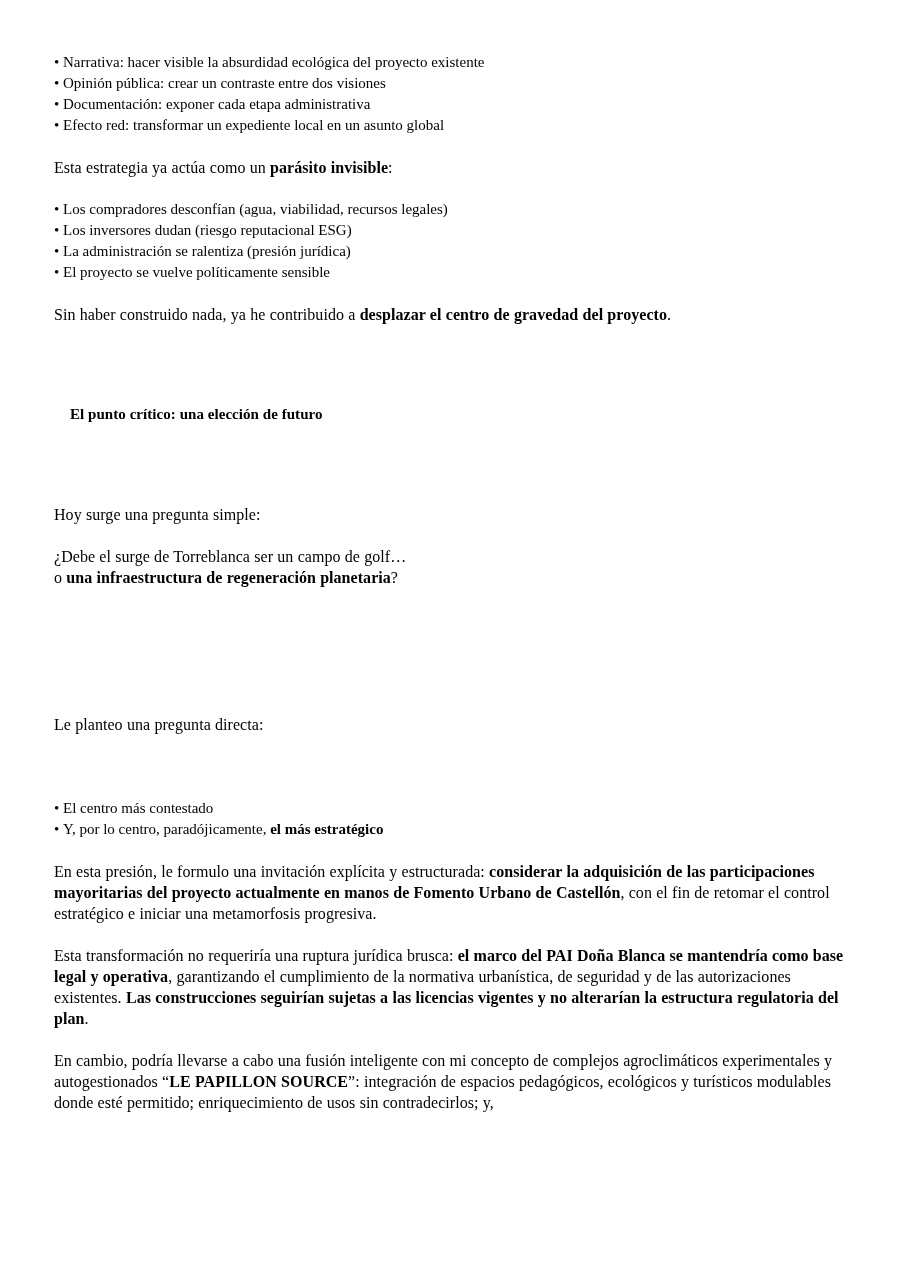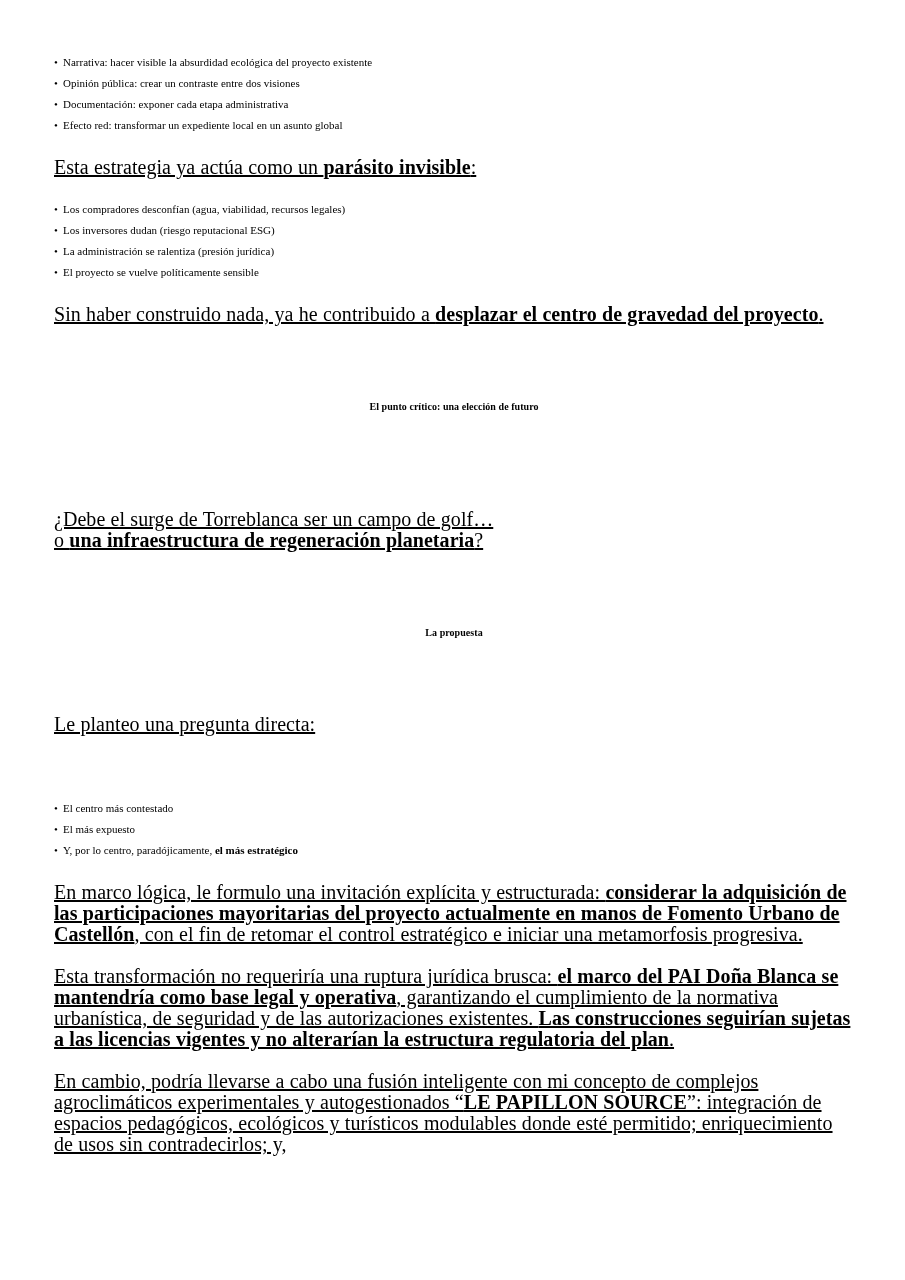"• Narrativa: hacer visible la" .bullet-list li { font-size: 11px -> 15px }
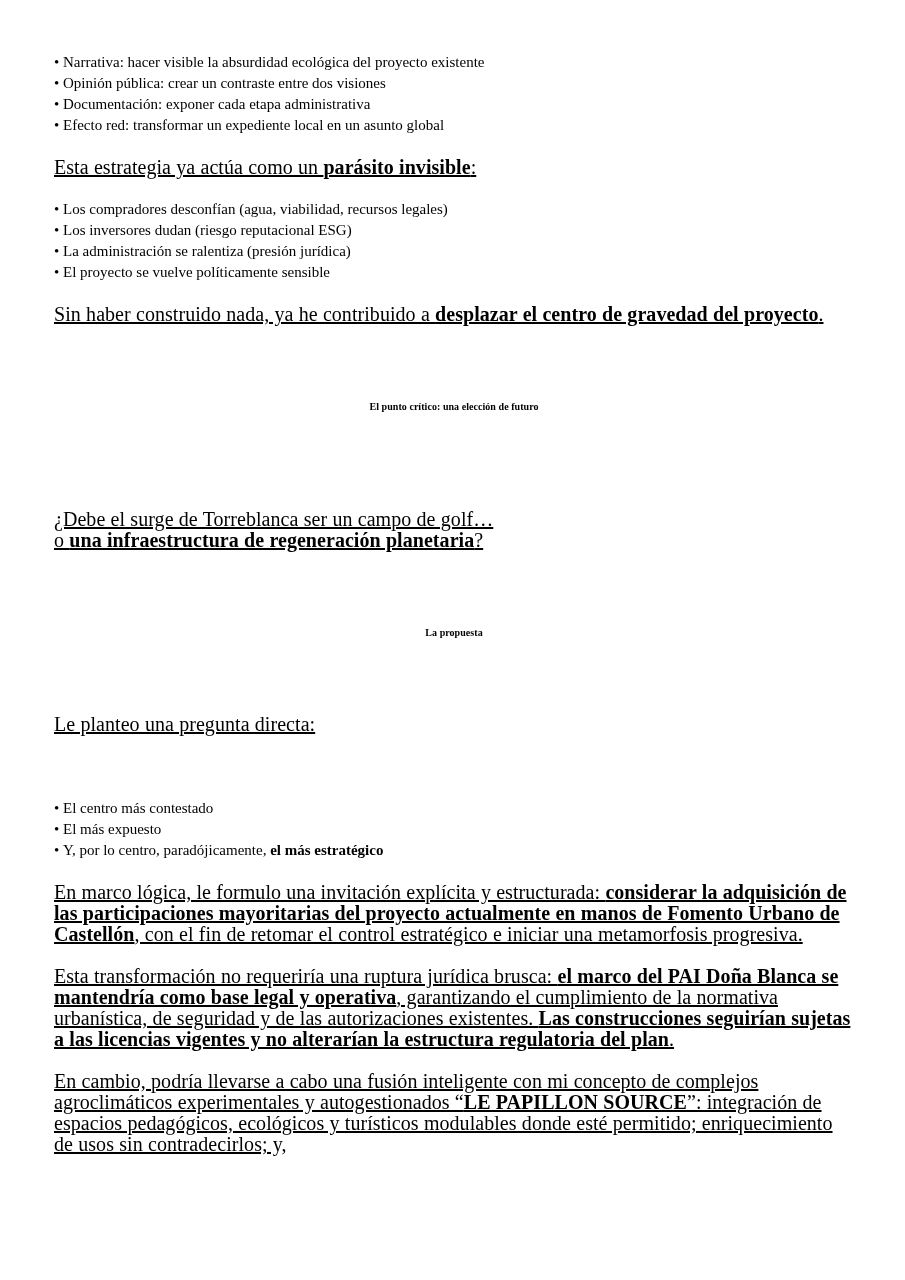"Esta estrategia ya actúa como" .para { font-size: 20px -> 16px; text-decoration: underline -> none }
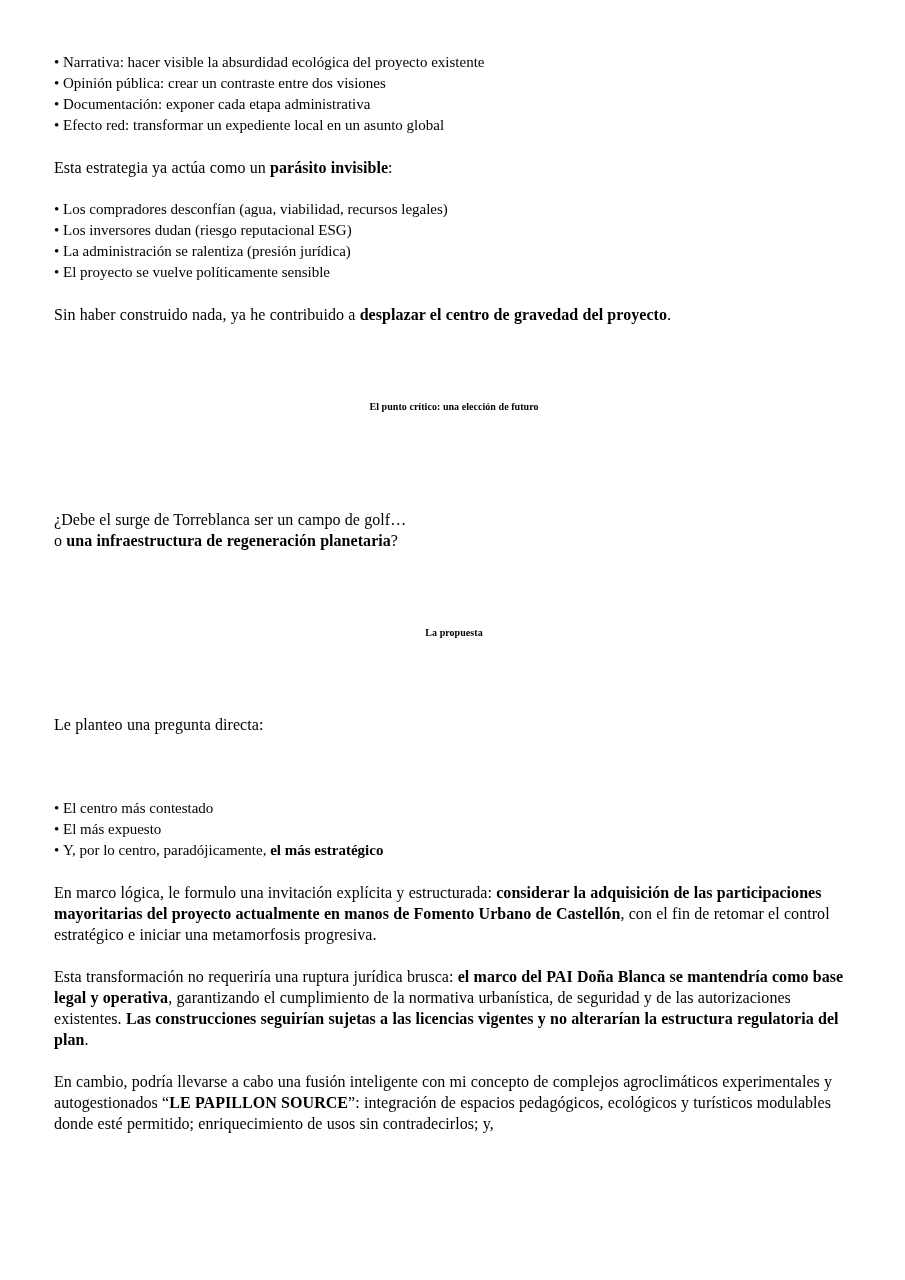"El punto crítico: una elección" .heading { font-size: 10px -> 15px; margin: 8px -> 16px; text-align: center -> none }
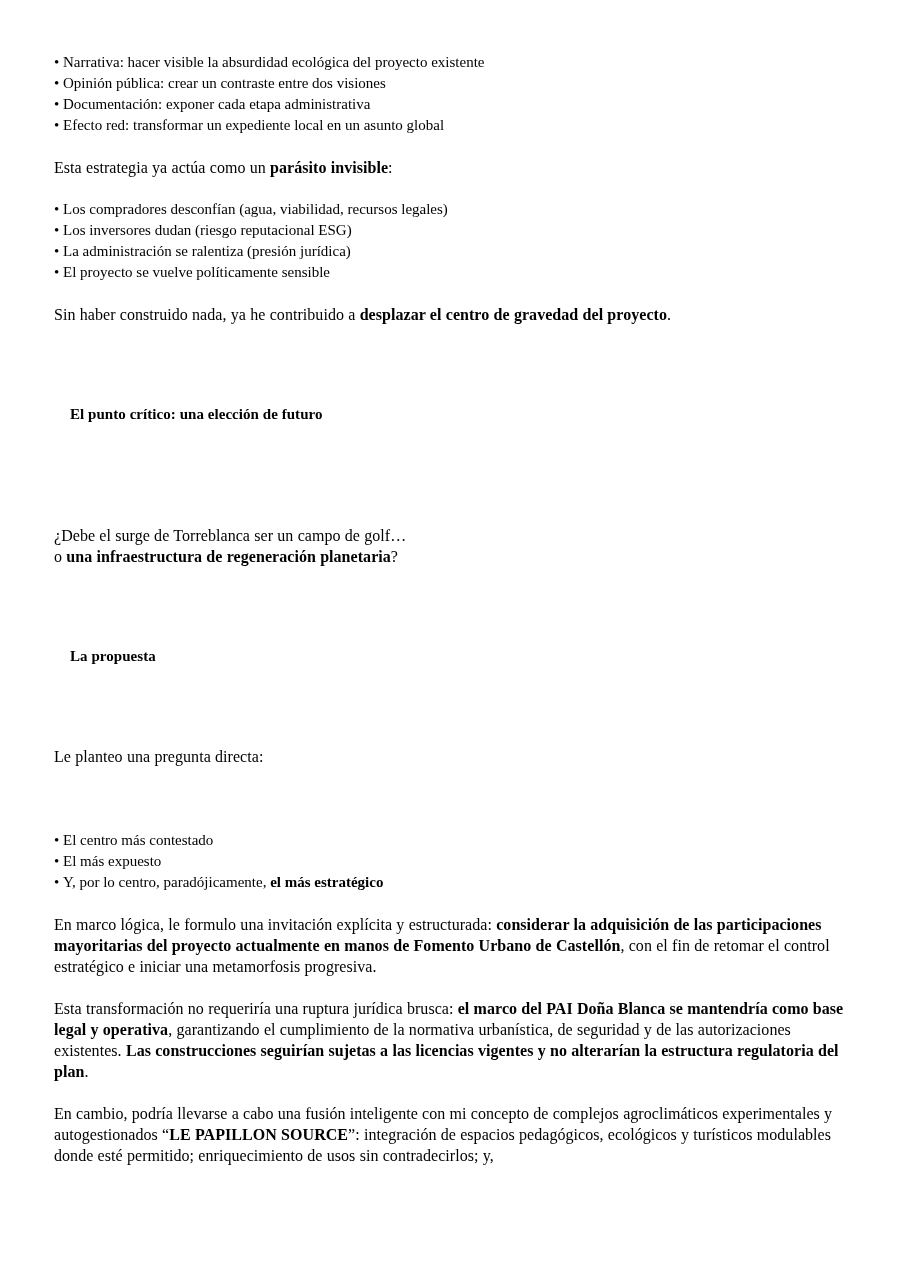"Hoy surge una pregunta simple:" p.para { html: none -> <p><span>Hoy surge una pregunta simple:</span></p> }
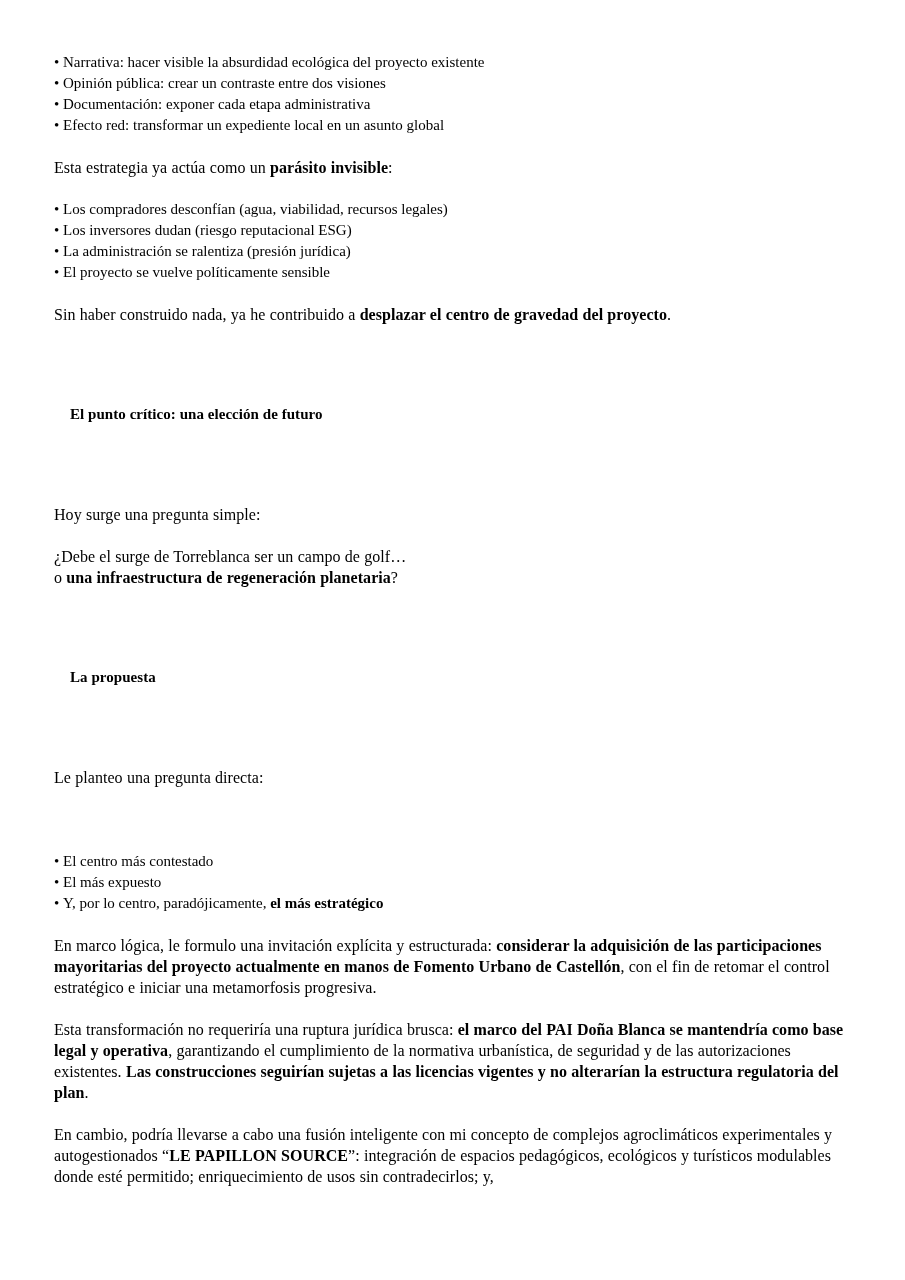"La propuesta" h2.heading { html: <h2>La propuesta</h2> -> none }
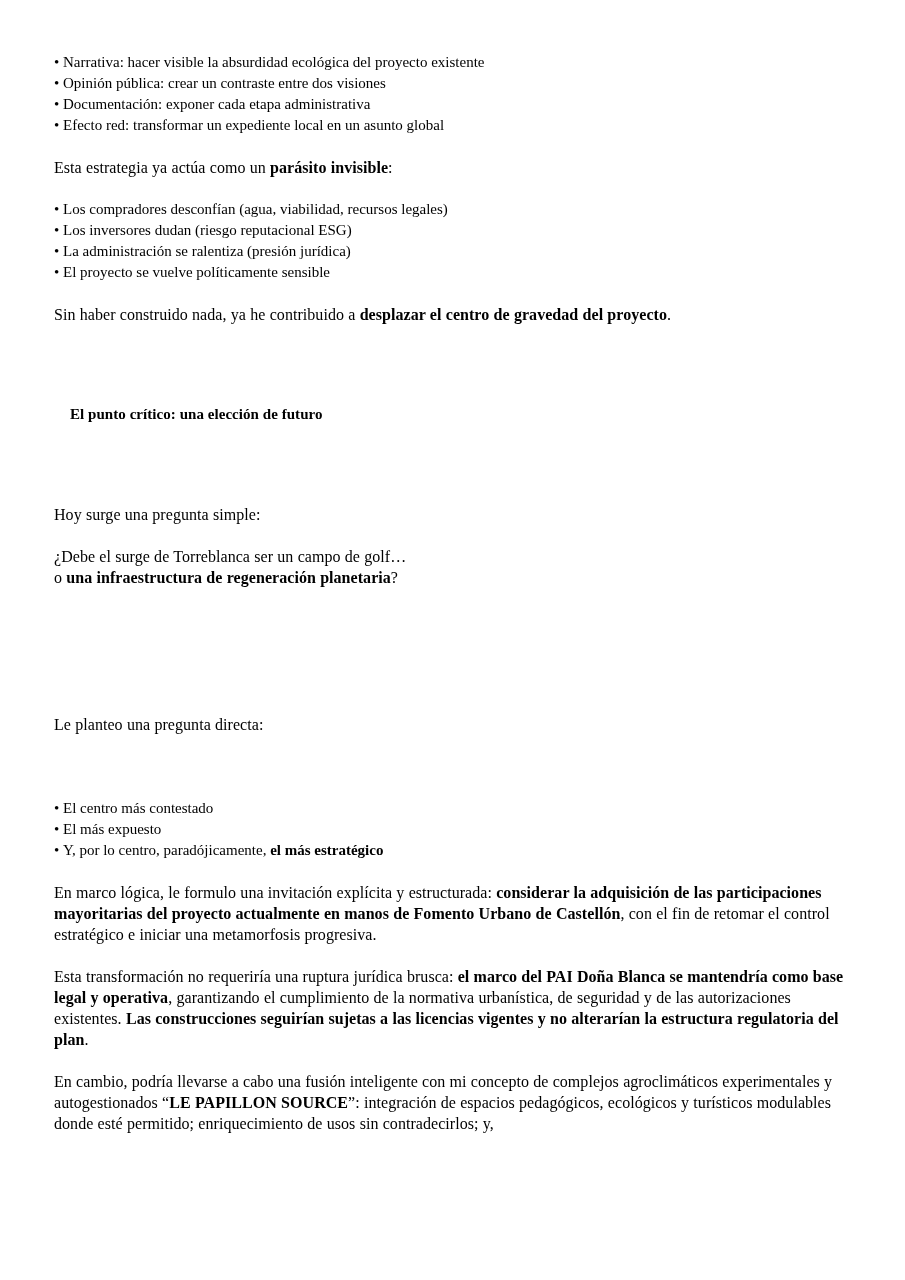"• El más expuesto" li { html: <li><span>•</span><span><span>El más expuesto</span></span></li> -> none }
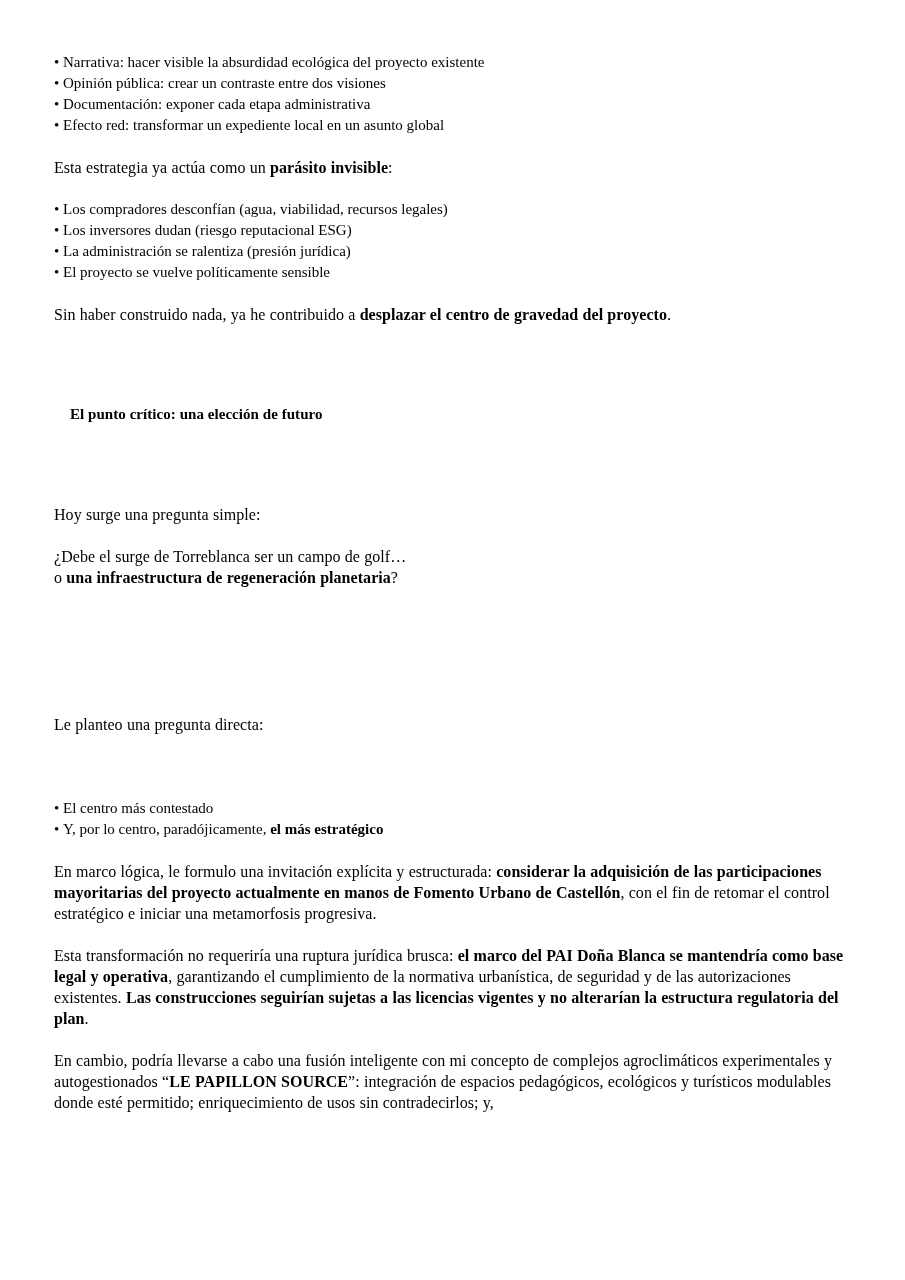"En marco lógica, le formulo" span { text: marco lógica -> esta presión }
